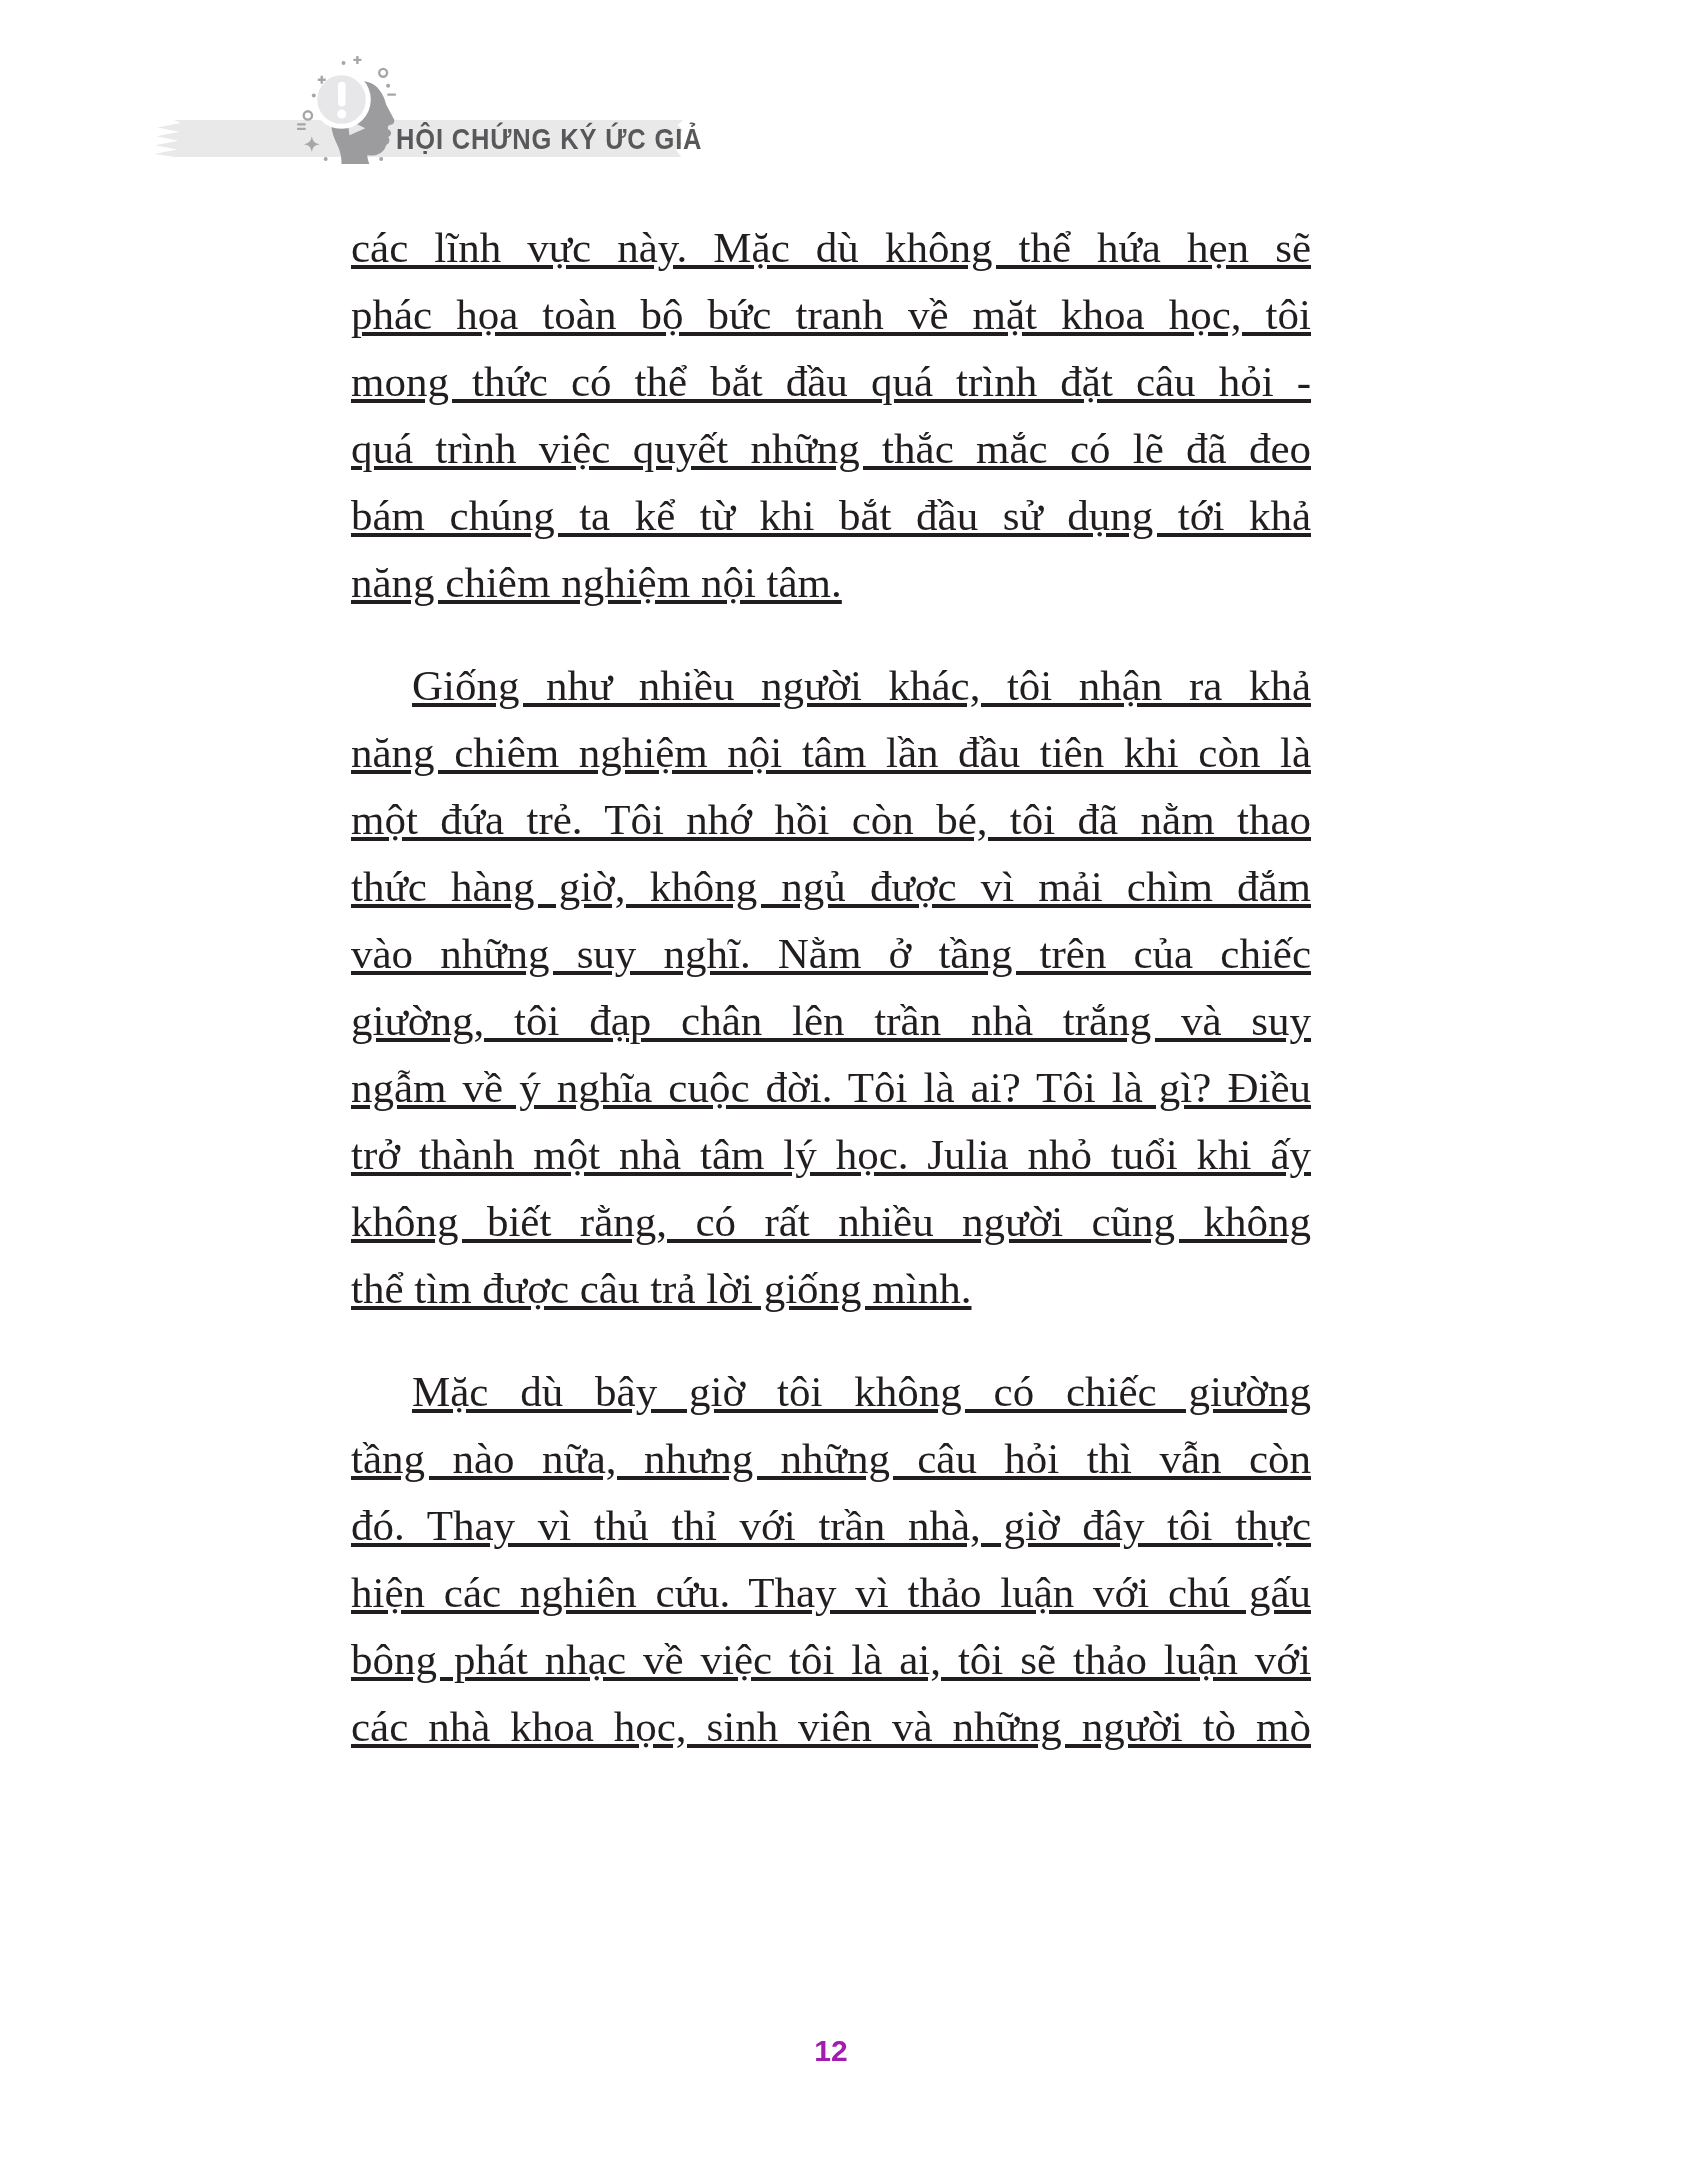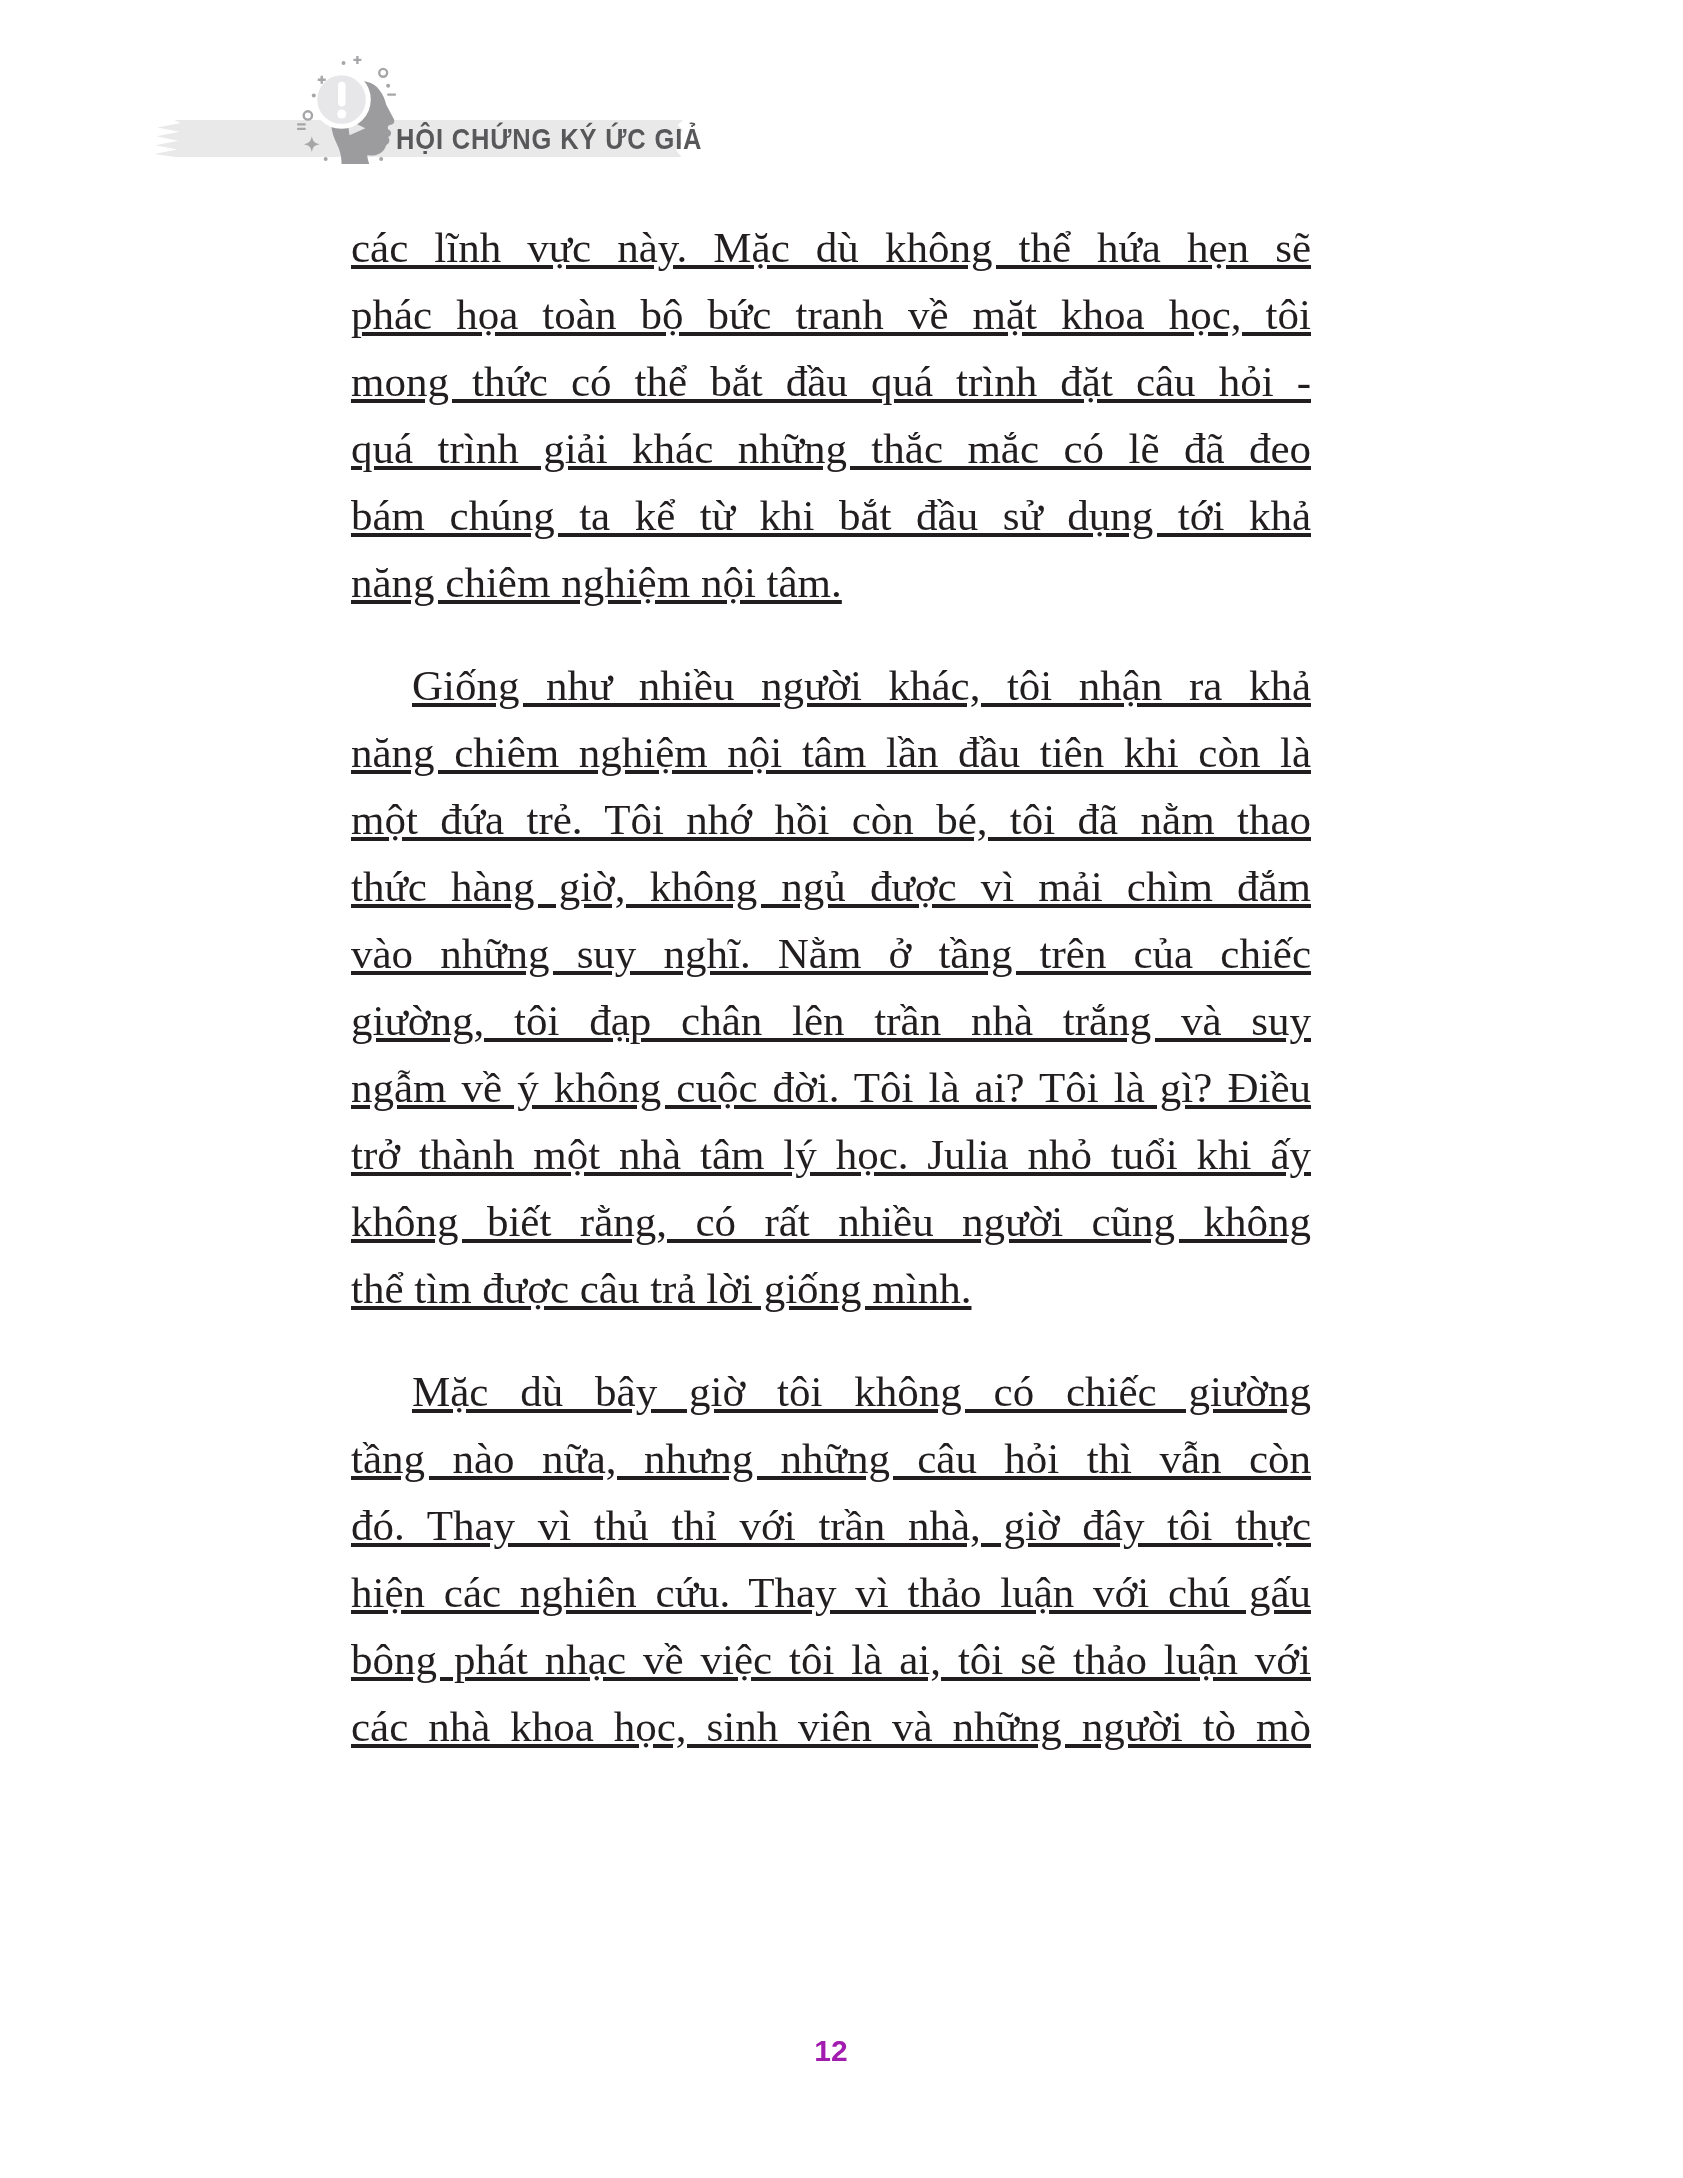"quá trình giải khác những" div.line { text: giải khác -> việc quyết }
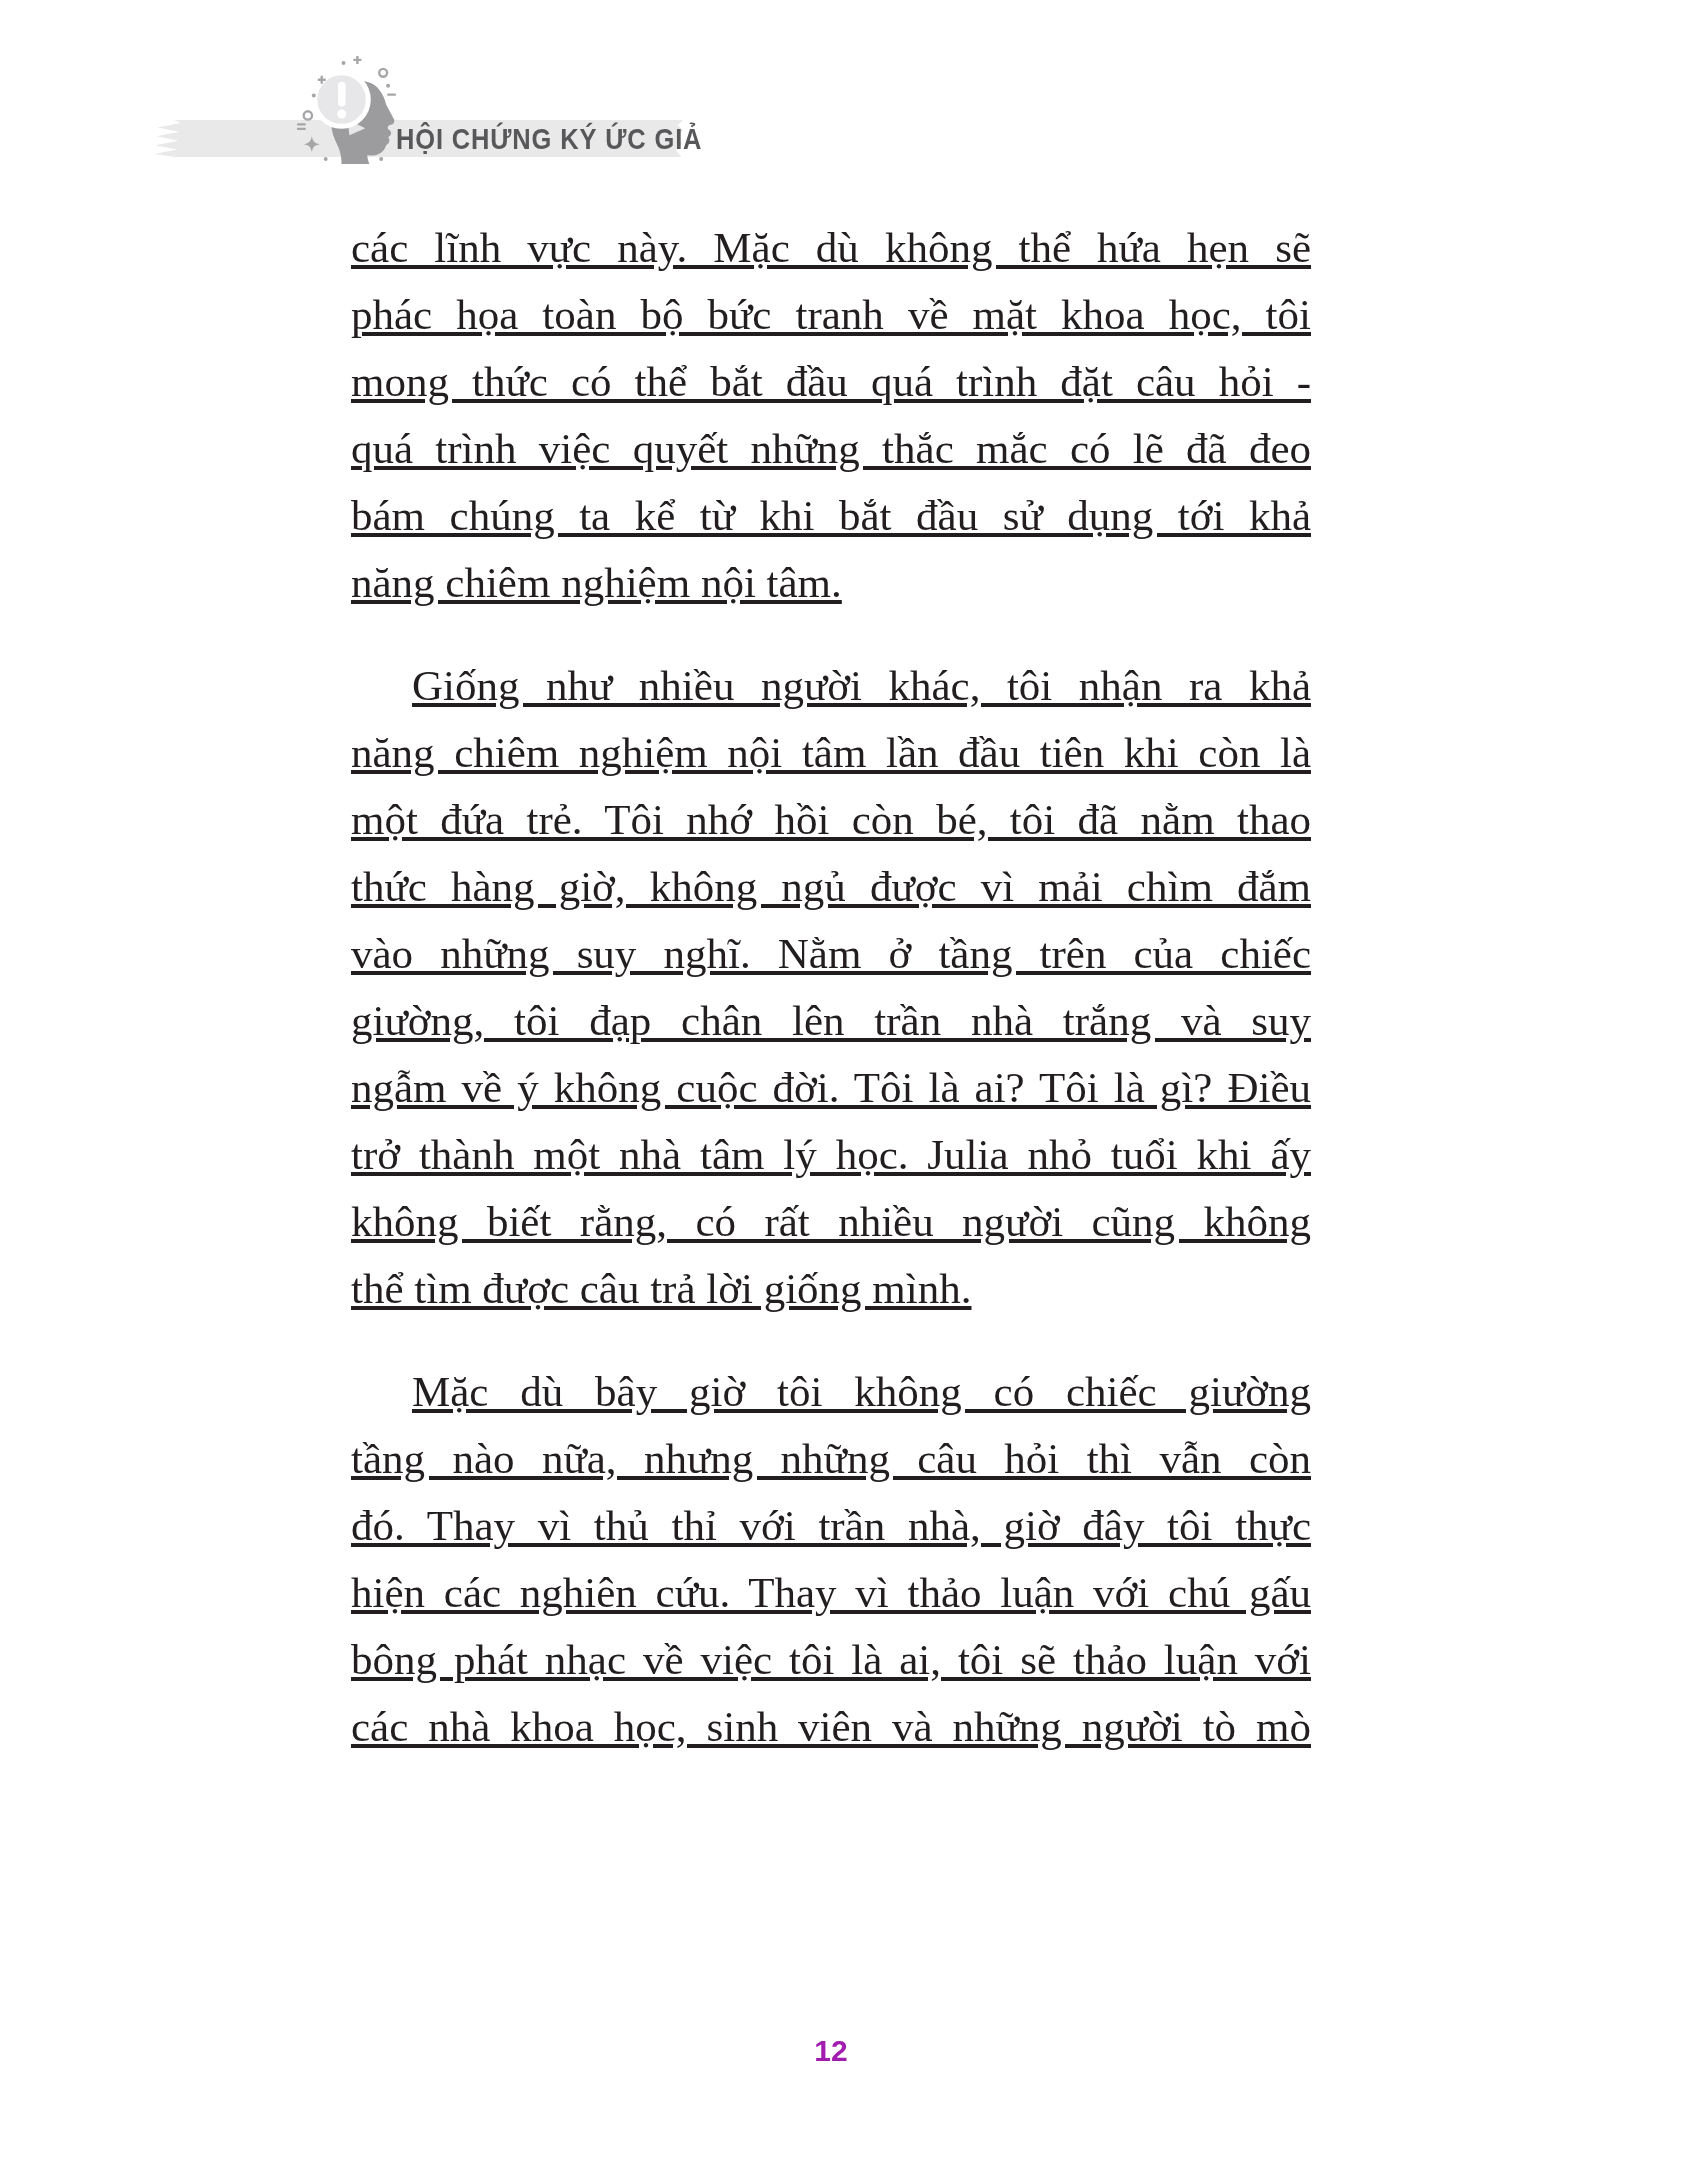"ngẫm về ý không cuộc" div.line { text: không -> nghĩa }
